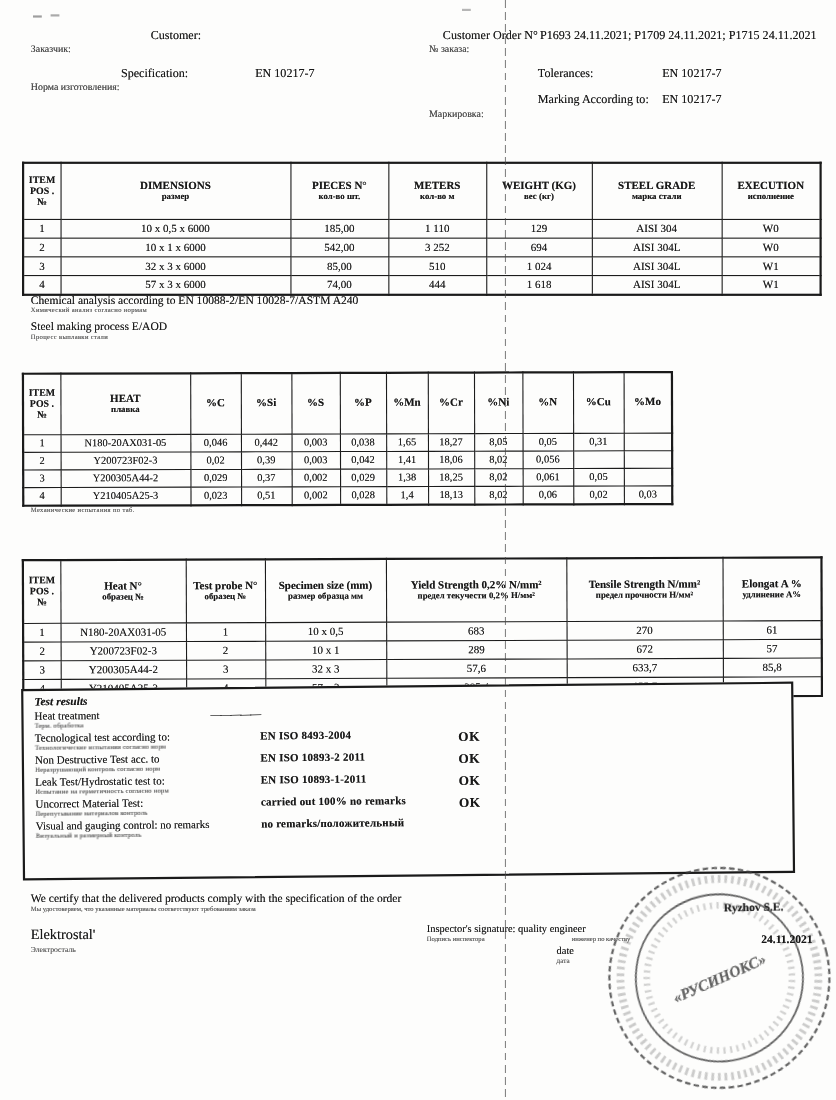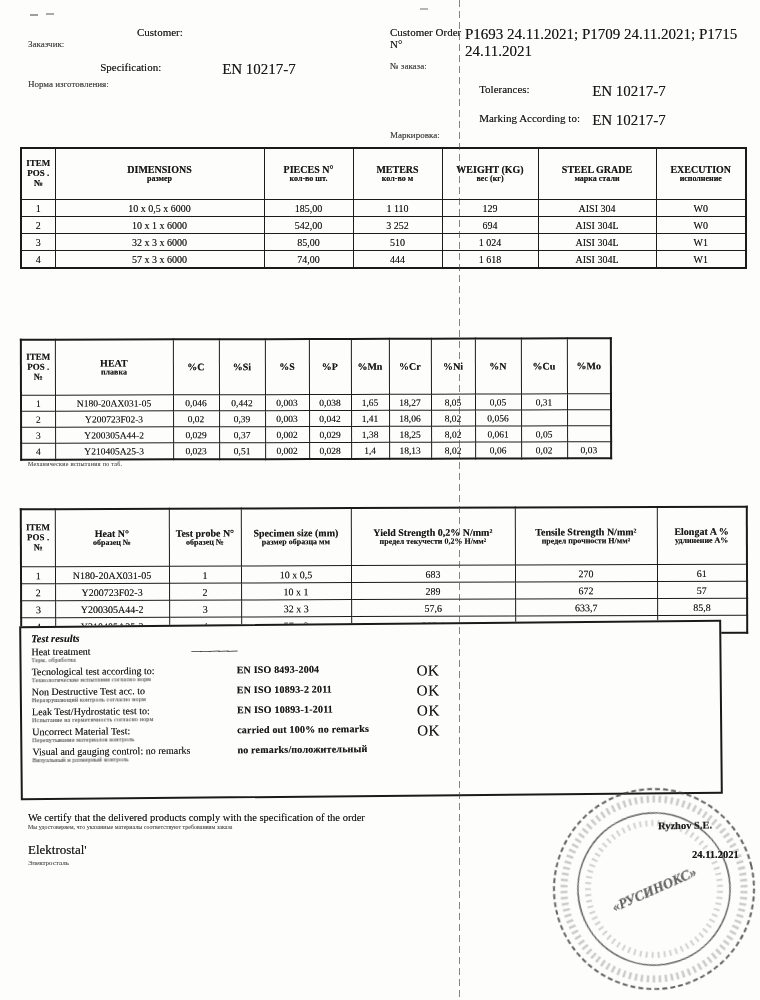"P1693 24.11.2021; P1709 24.11.2021;" .val { font-size: 15px -> 11px }
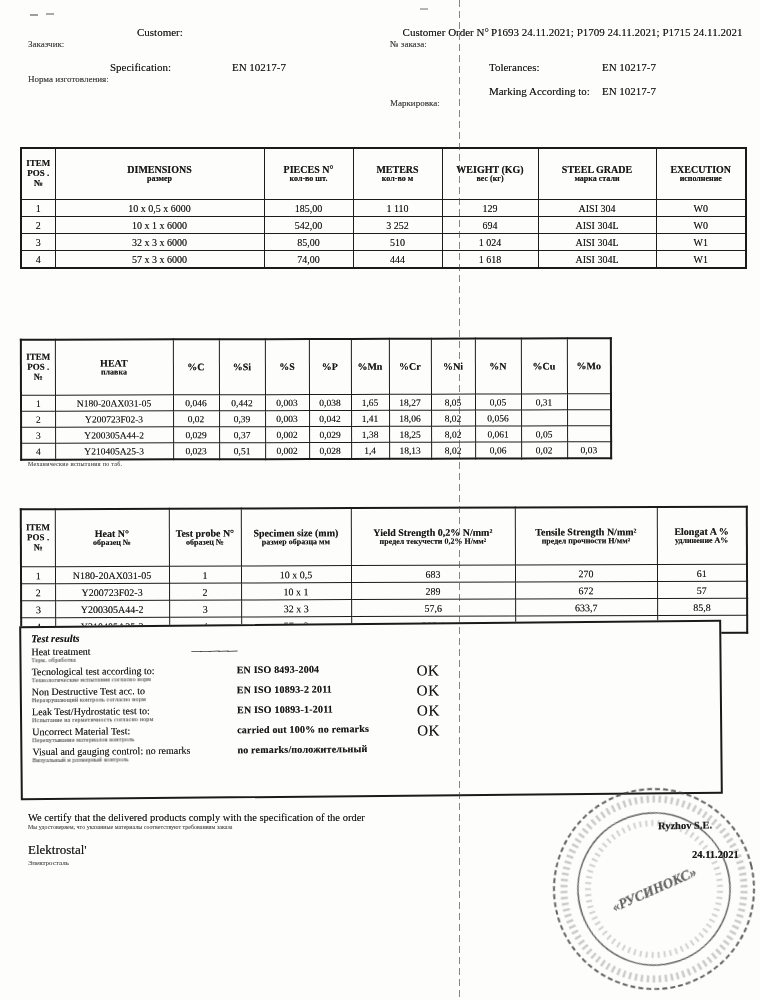"Chemical analysis according to EN" div.note { html: none -> <div> <div>Chemical analysis according to EN 10088-2/EN 10028-7/ASTM A240</div> <div>Химический анализ согласно нормам</div> <div>Steel making process E/AOD</div> <div>Процесс выплавки стали</div> </div> }
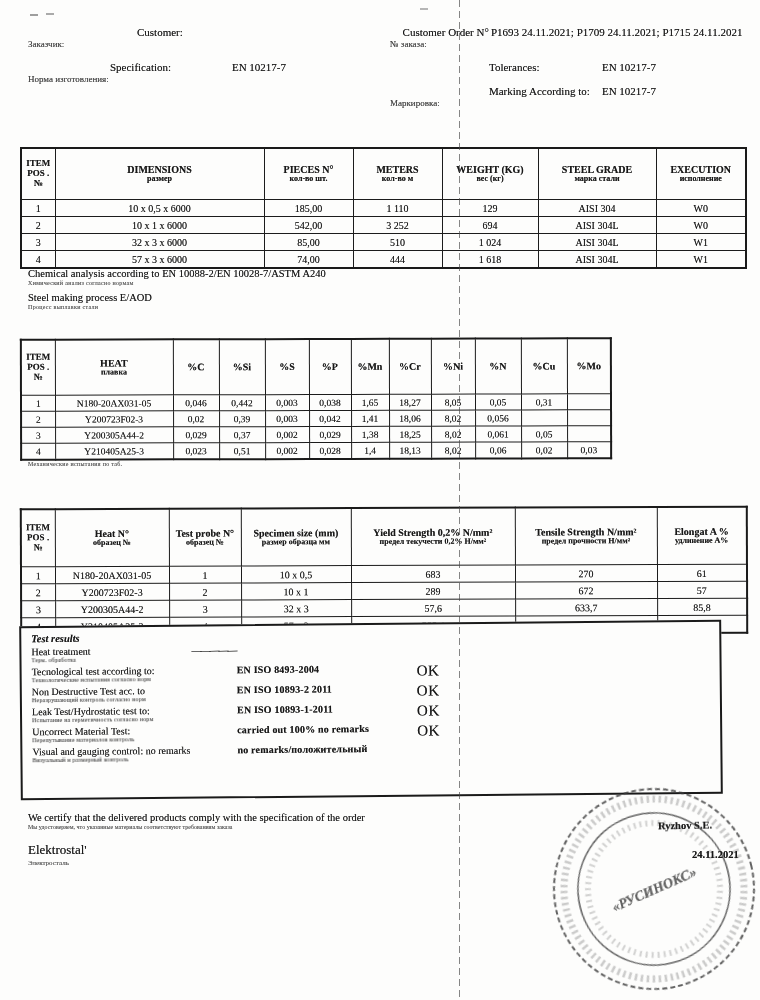"OK" .trok { font-size: 15px -> 12px; font-weight: normal -> bold }
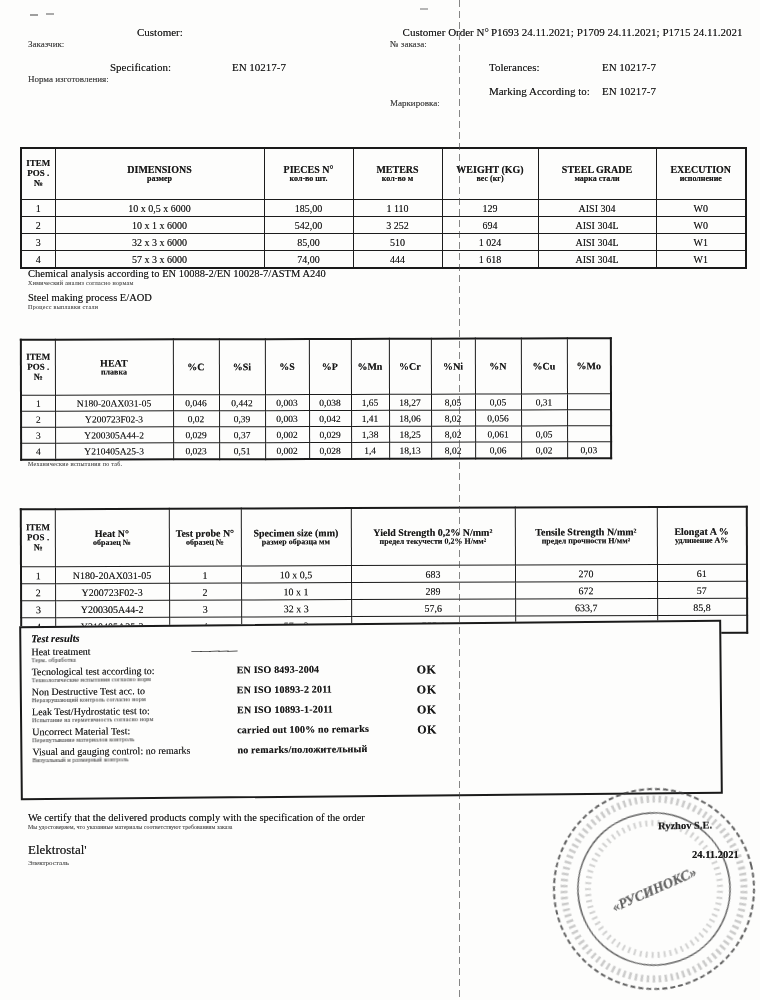"Inspector's signature: quality engineer" div { html: none -> <div> <div>Inspector's signature: quality engineer</div> <div> <span>Подпись инспектора</span> <span>инженер по качеству</span> </div> <div> <div>date</div> <span>дата</span> </div> </div> }
